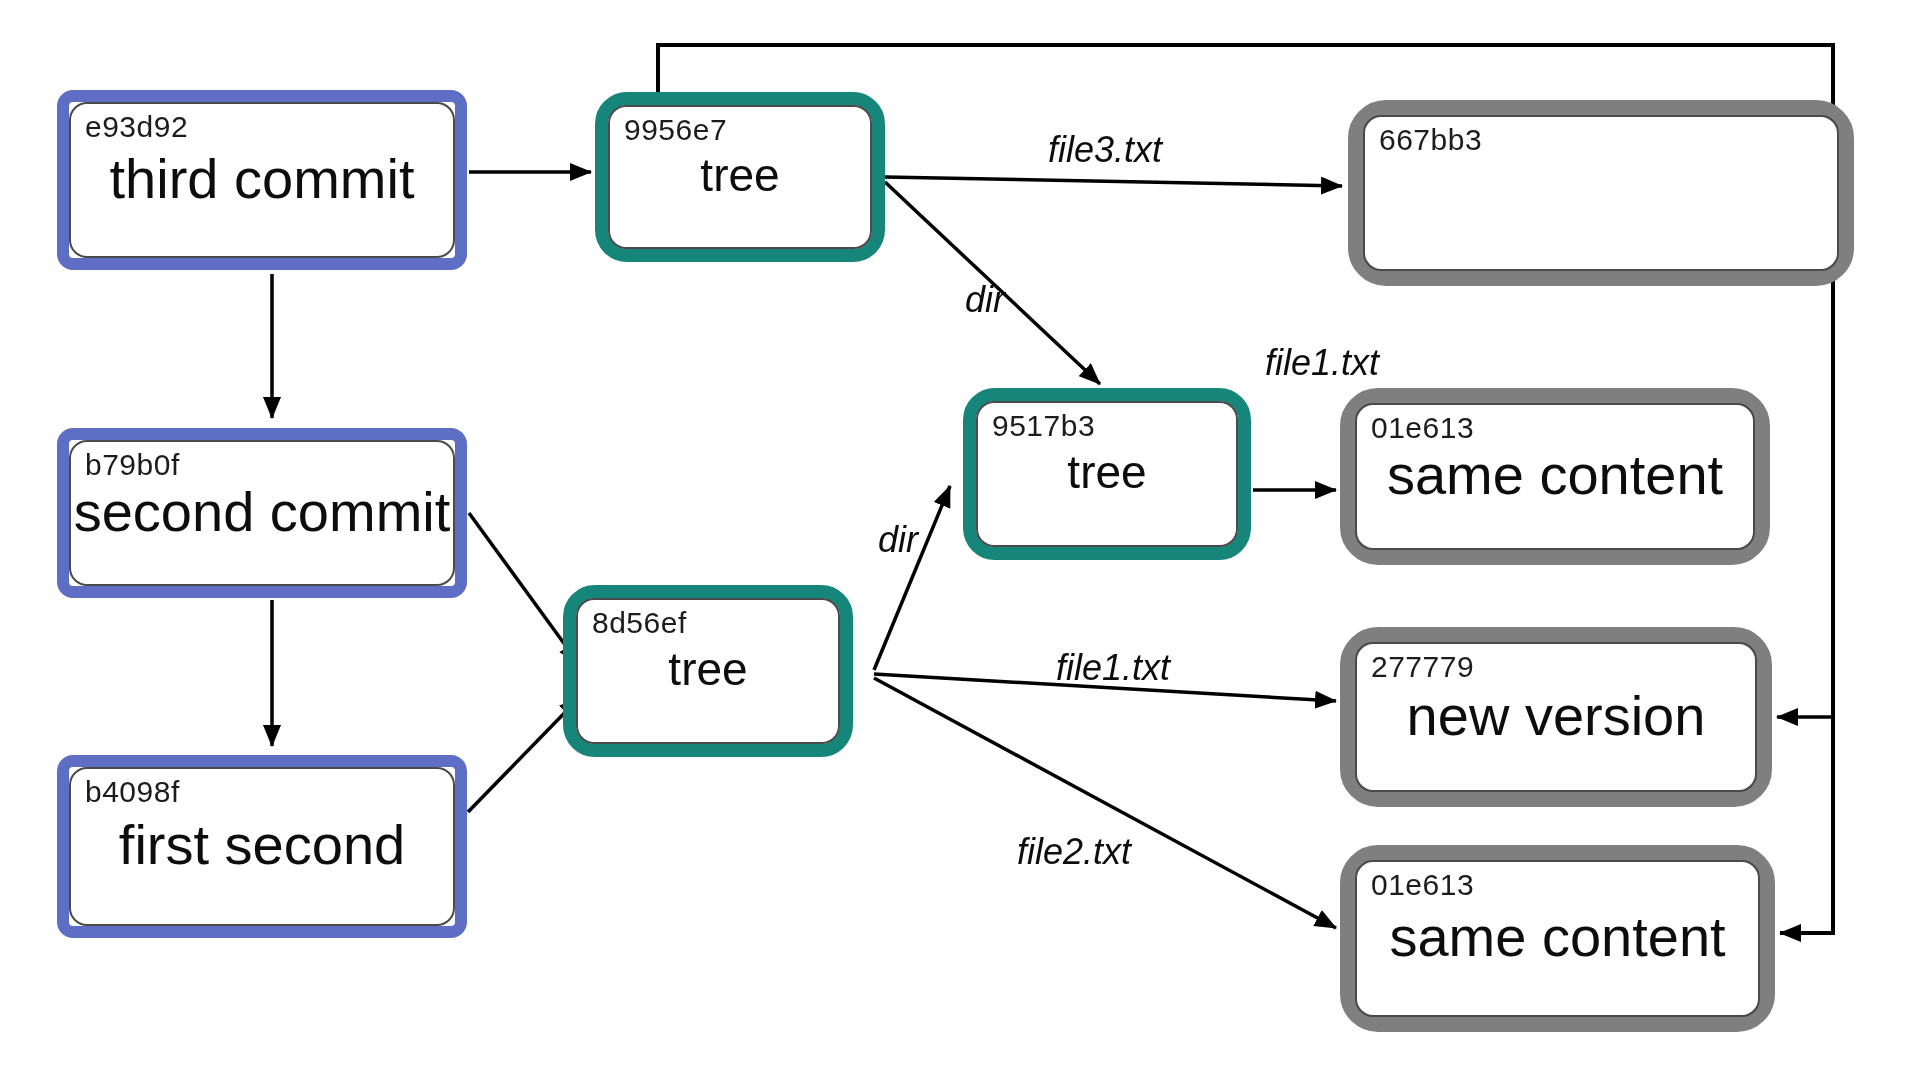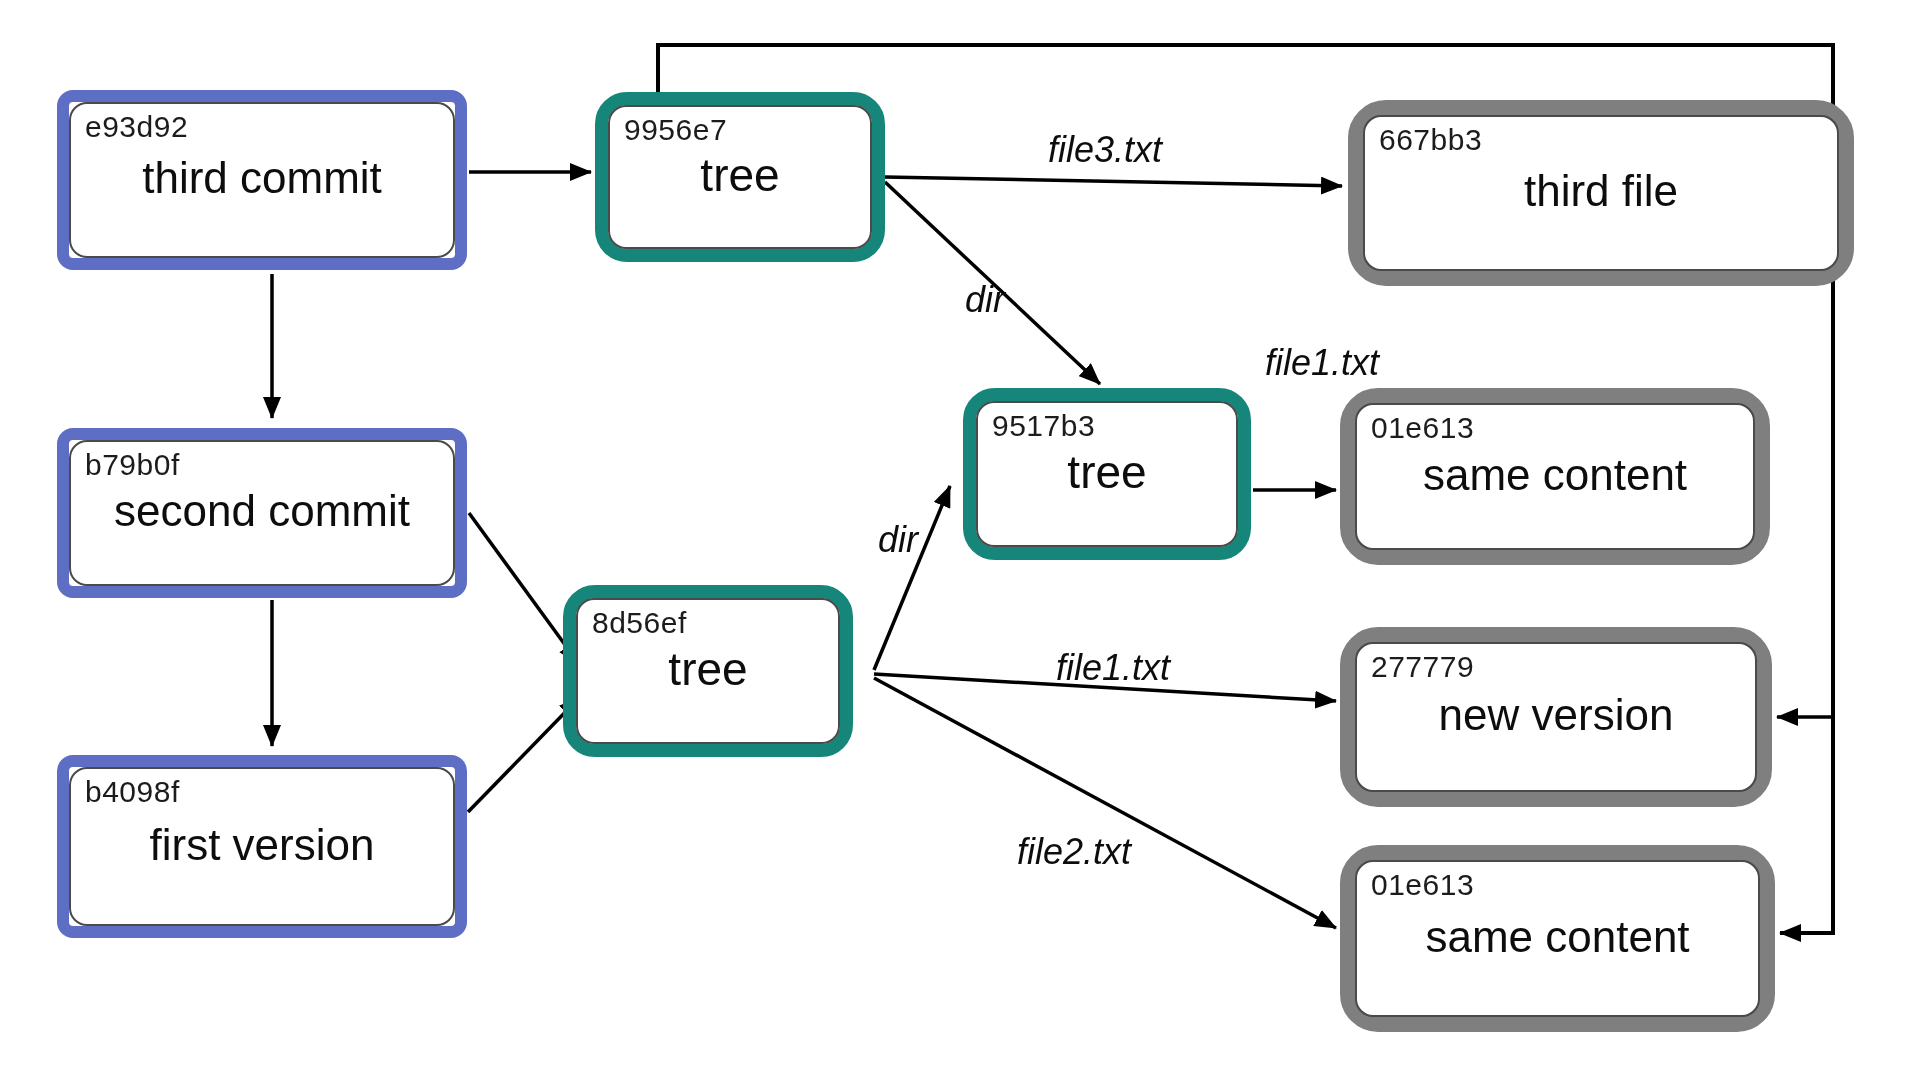"third commit" .node .label { font-size: 44px -> 56px }
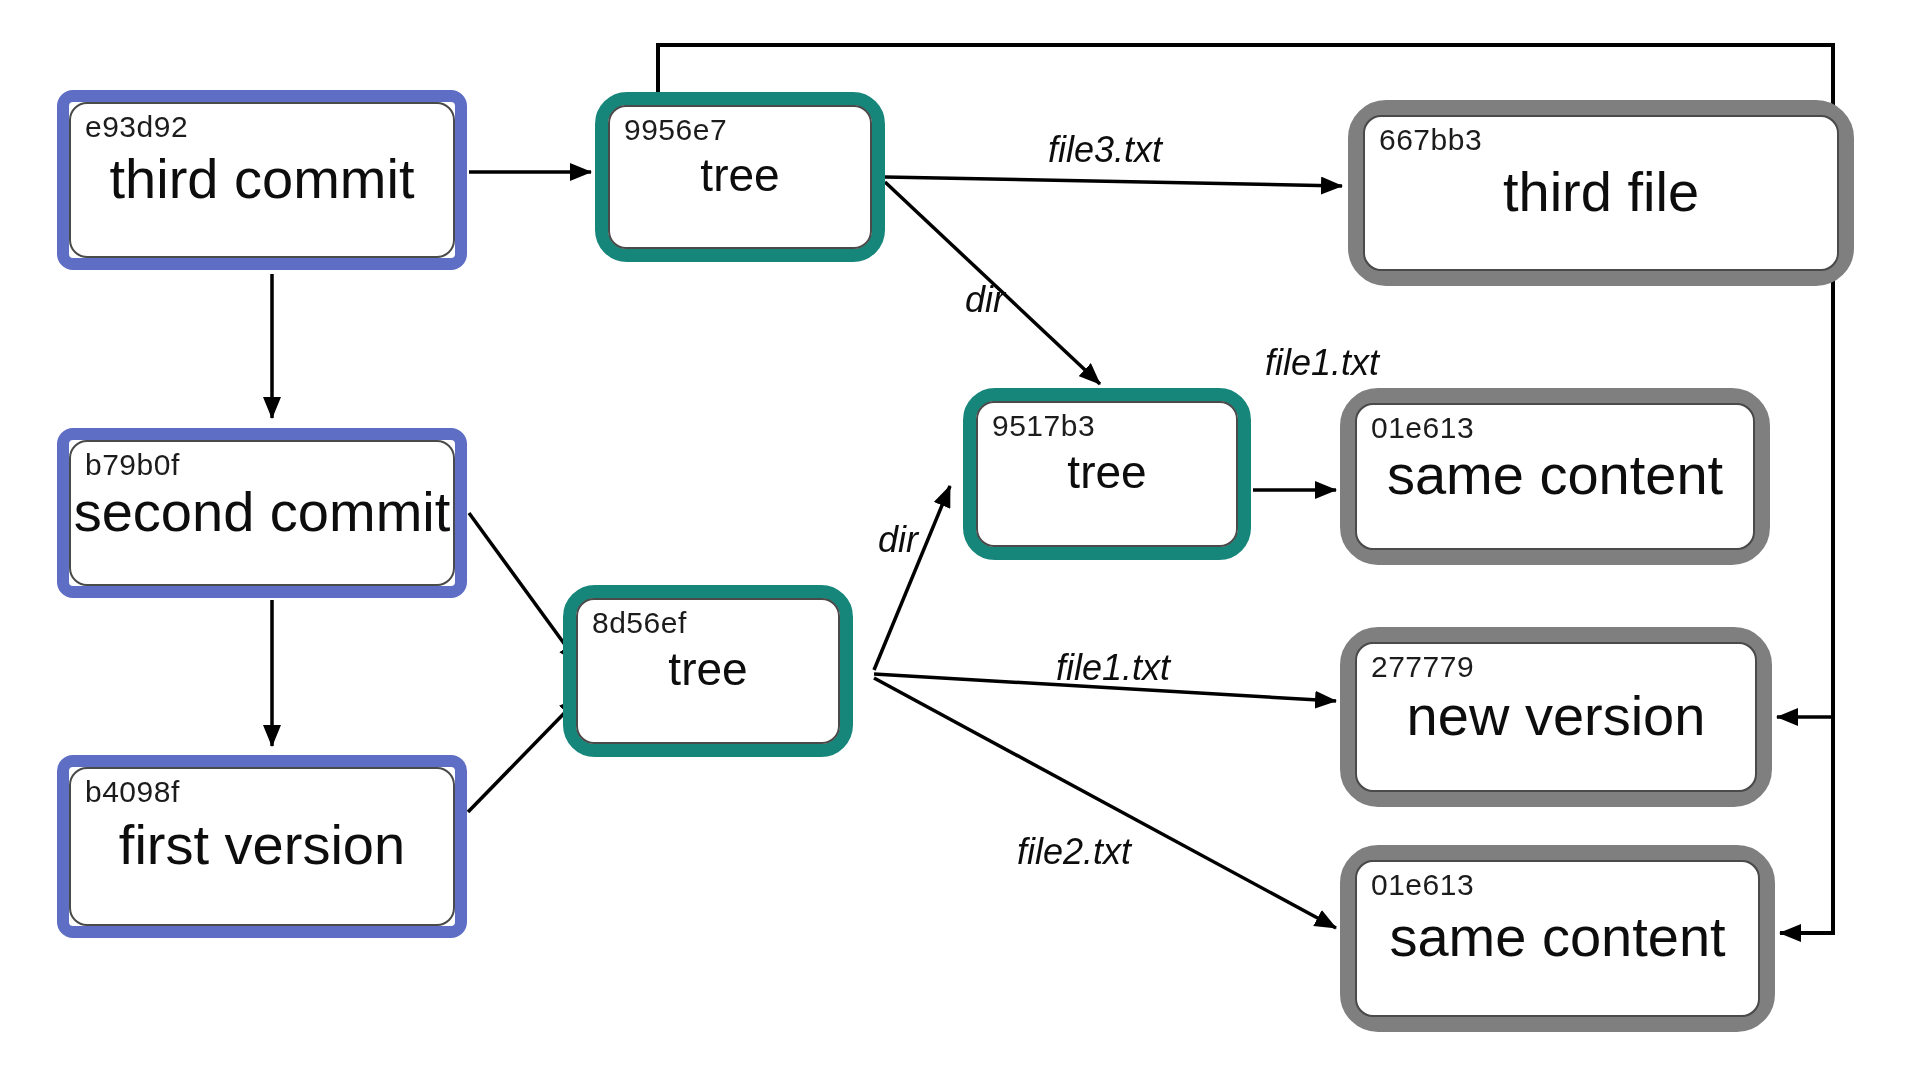"third file" div.label { html: <div>third file</div> -> none }
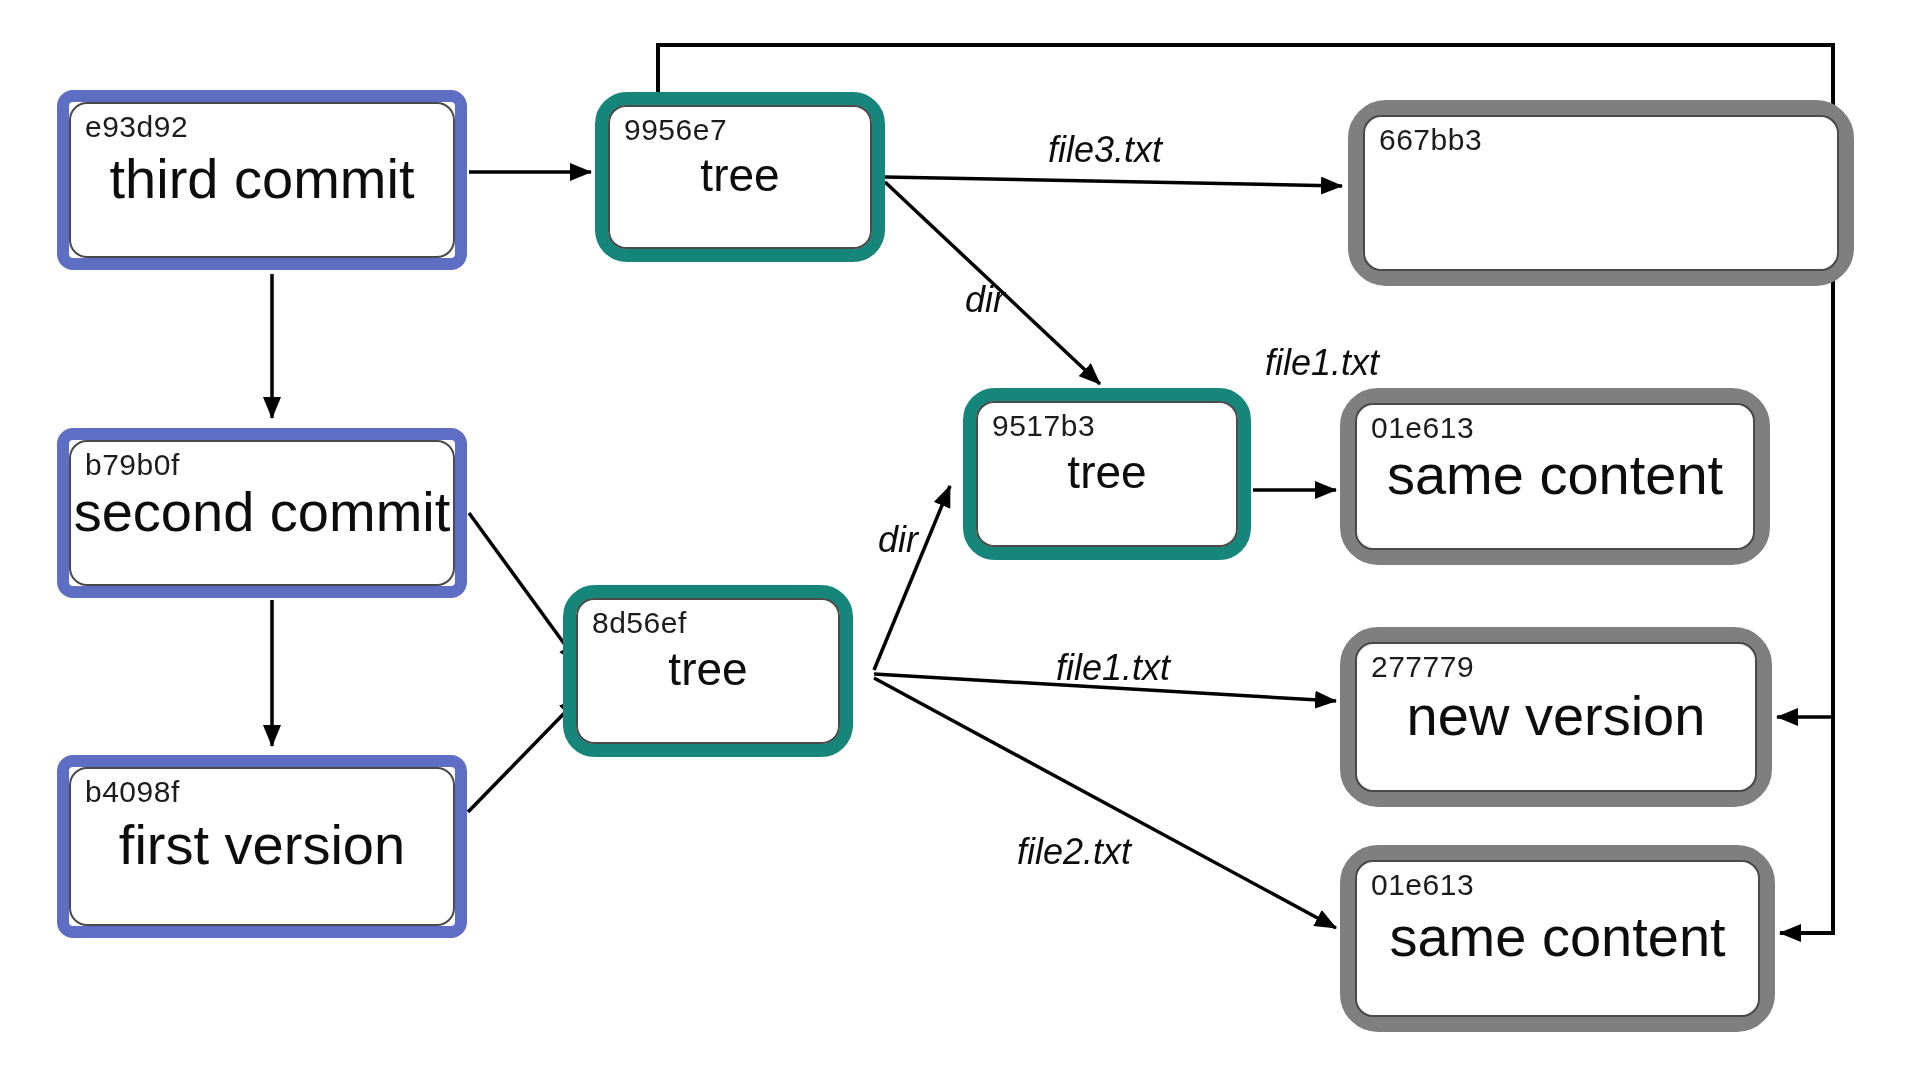"first version" div.label { text: version -> second }
